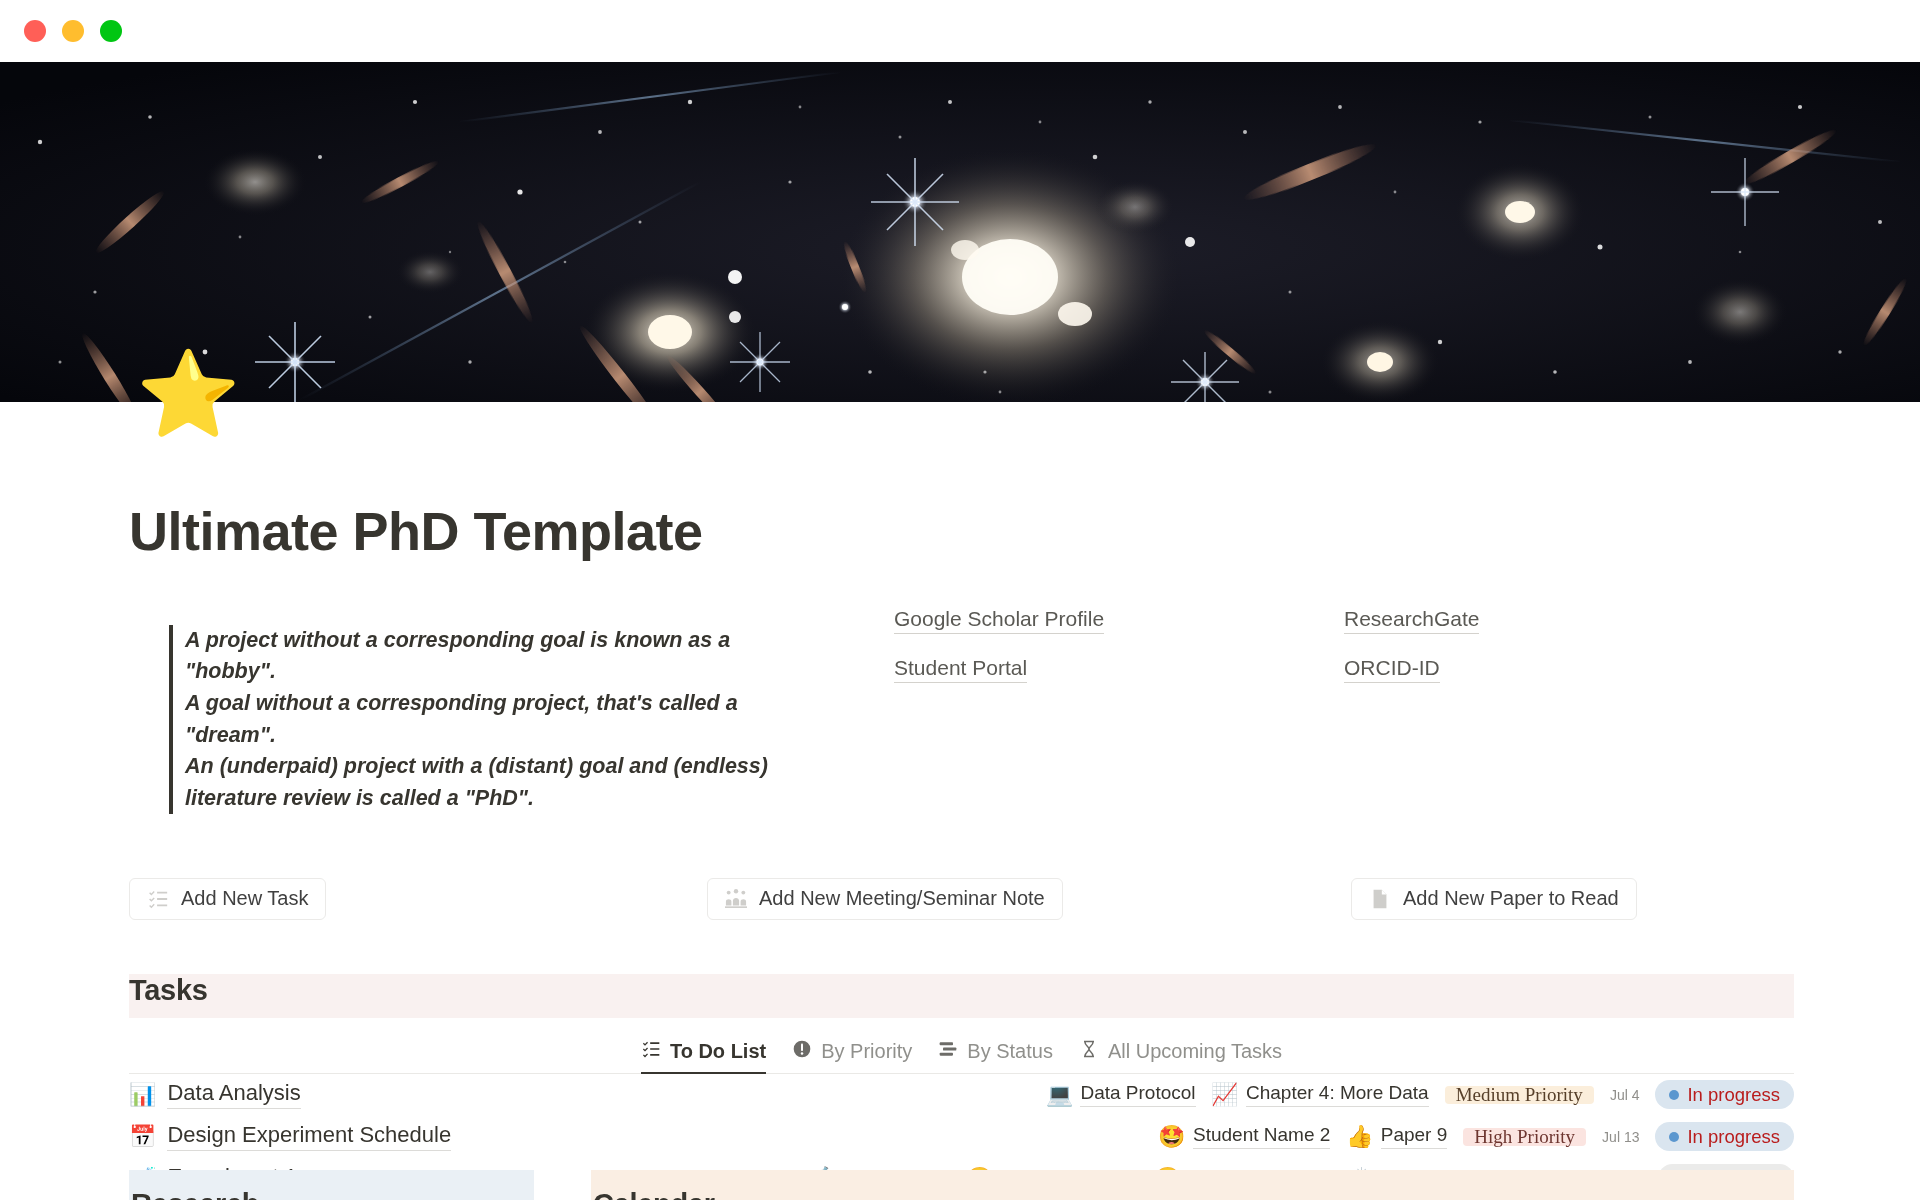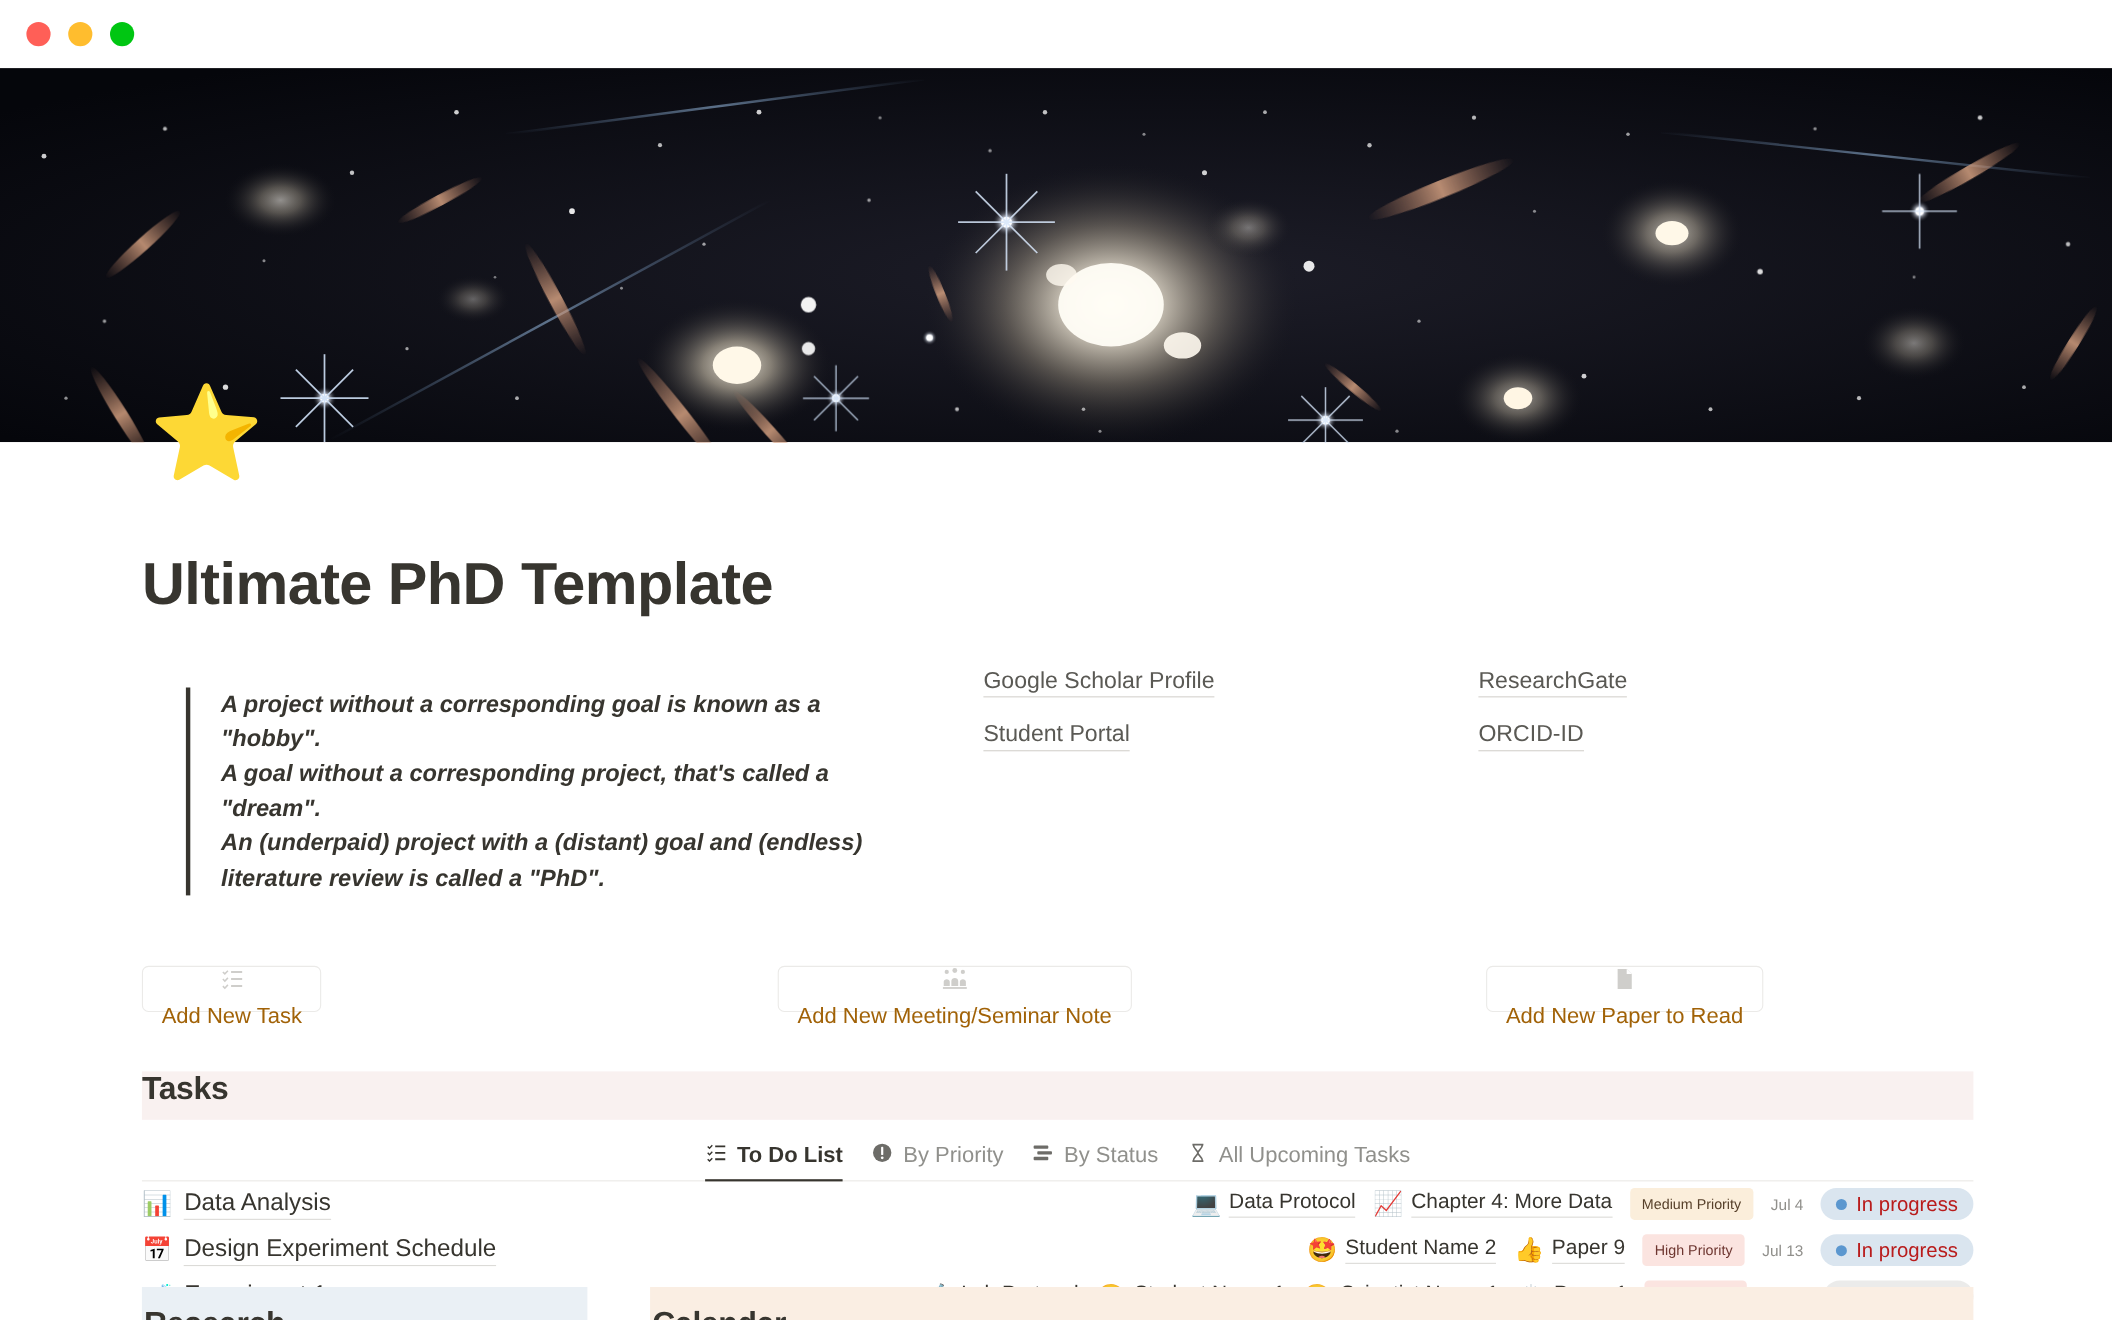"A project without a corresponding" #quote { padding-left: 28px -> 12px }
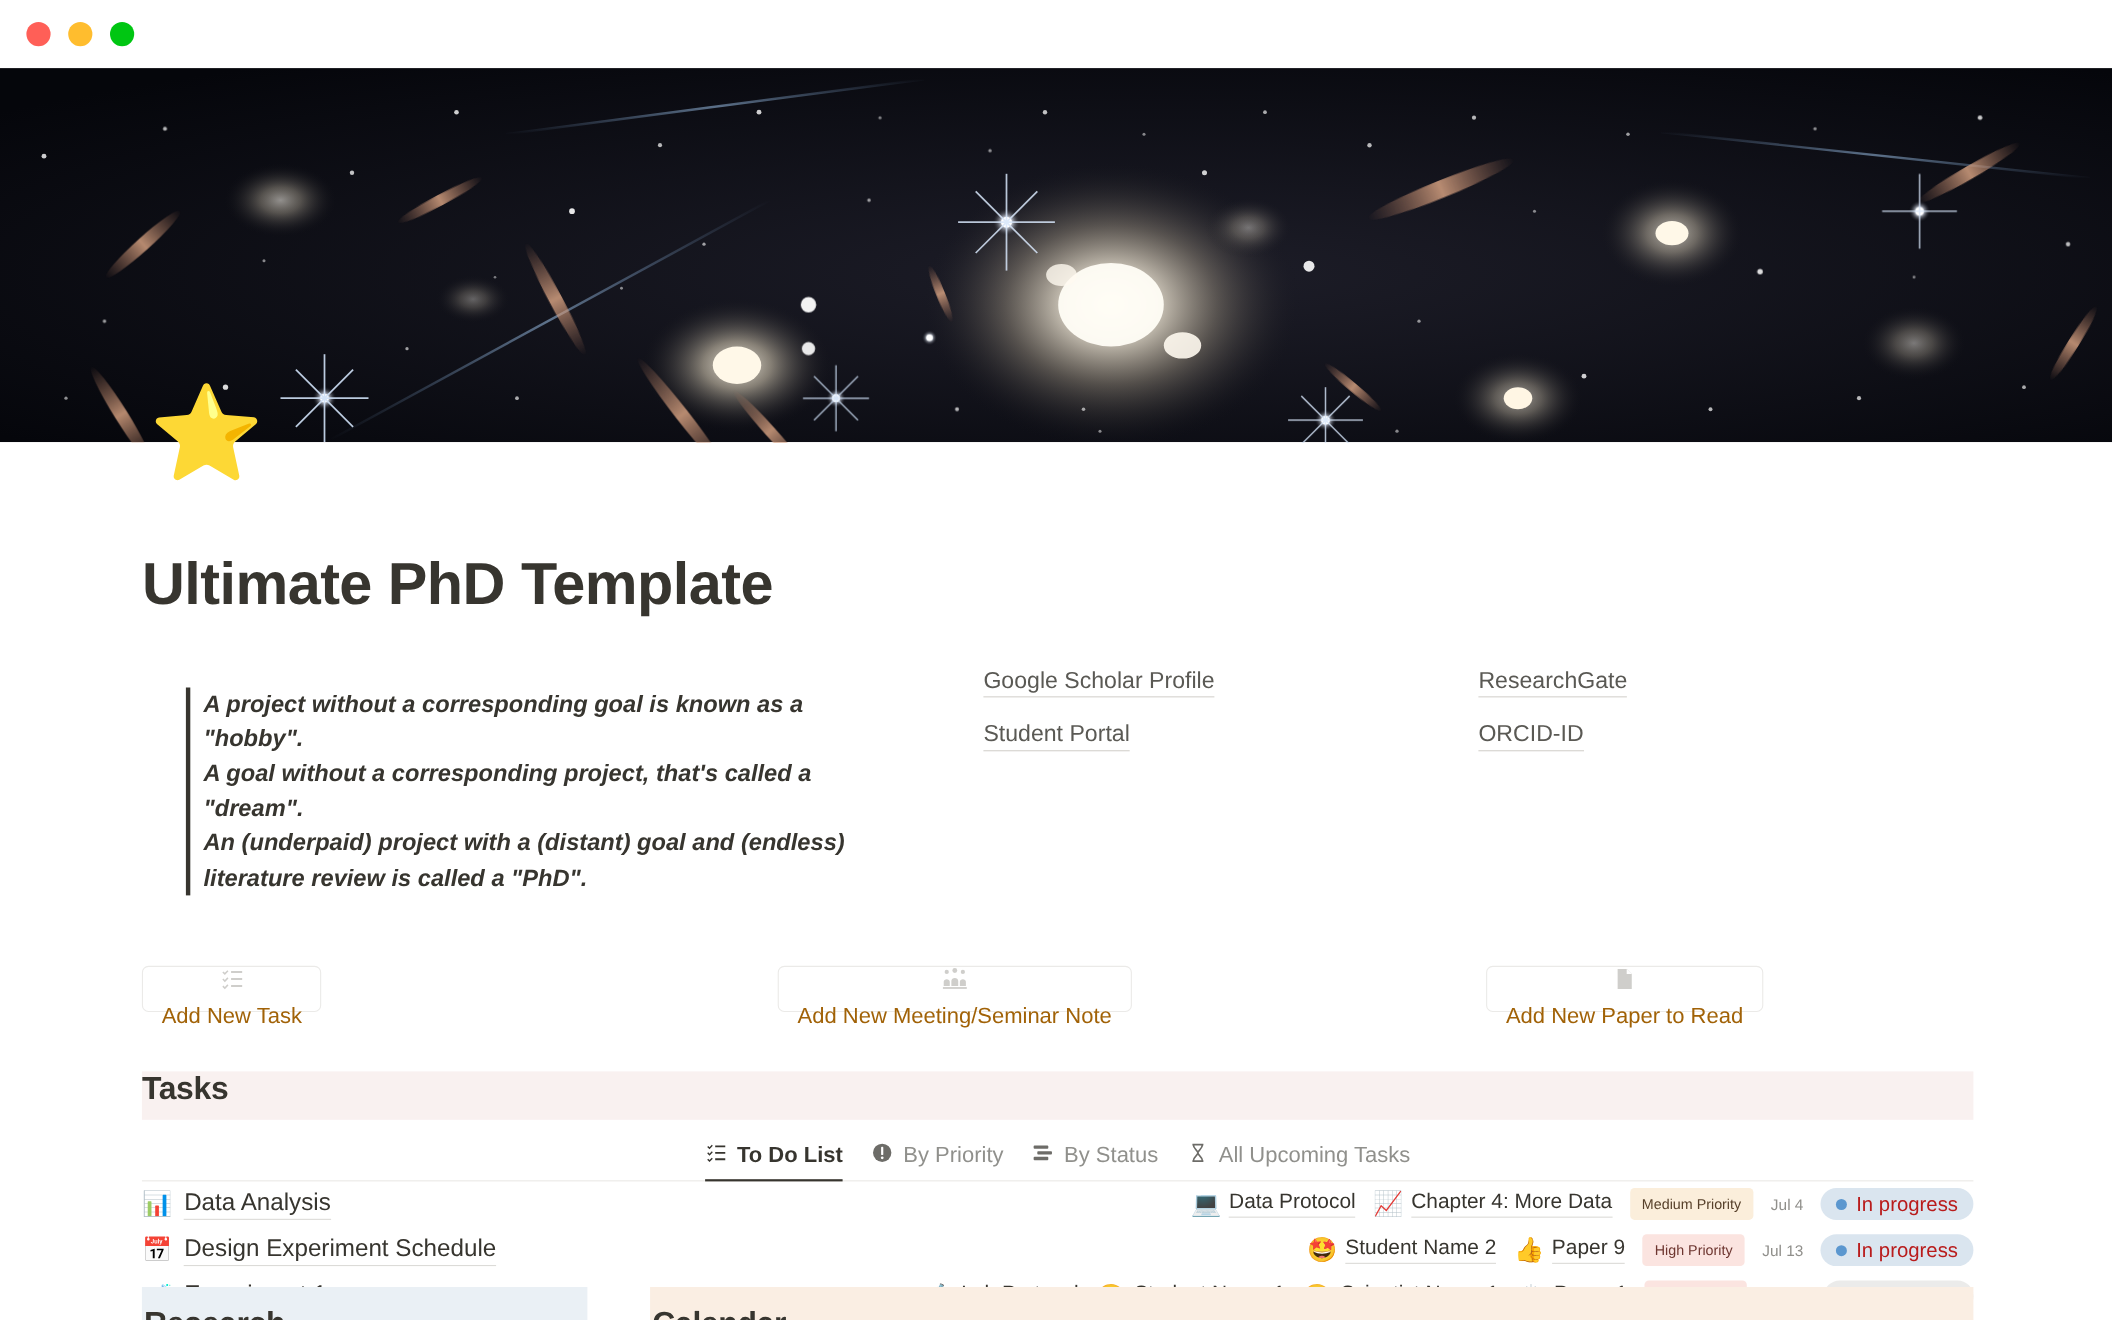"Add New Task" .ghost-btn { color: #a16207 -> #404040; flex-direction: column -> none }
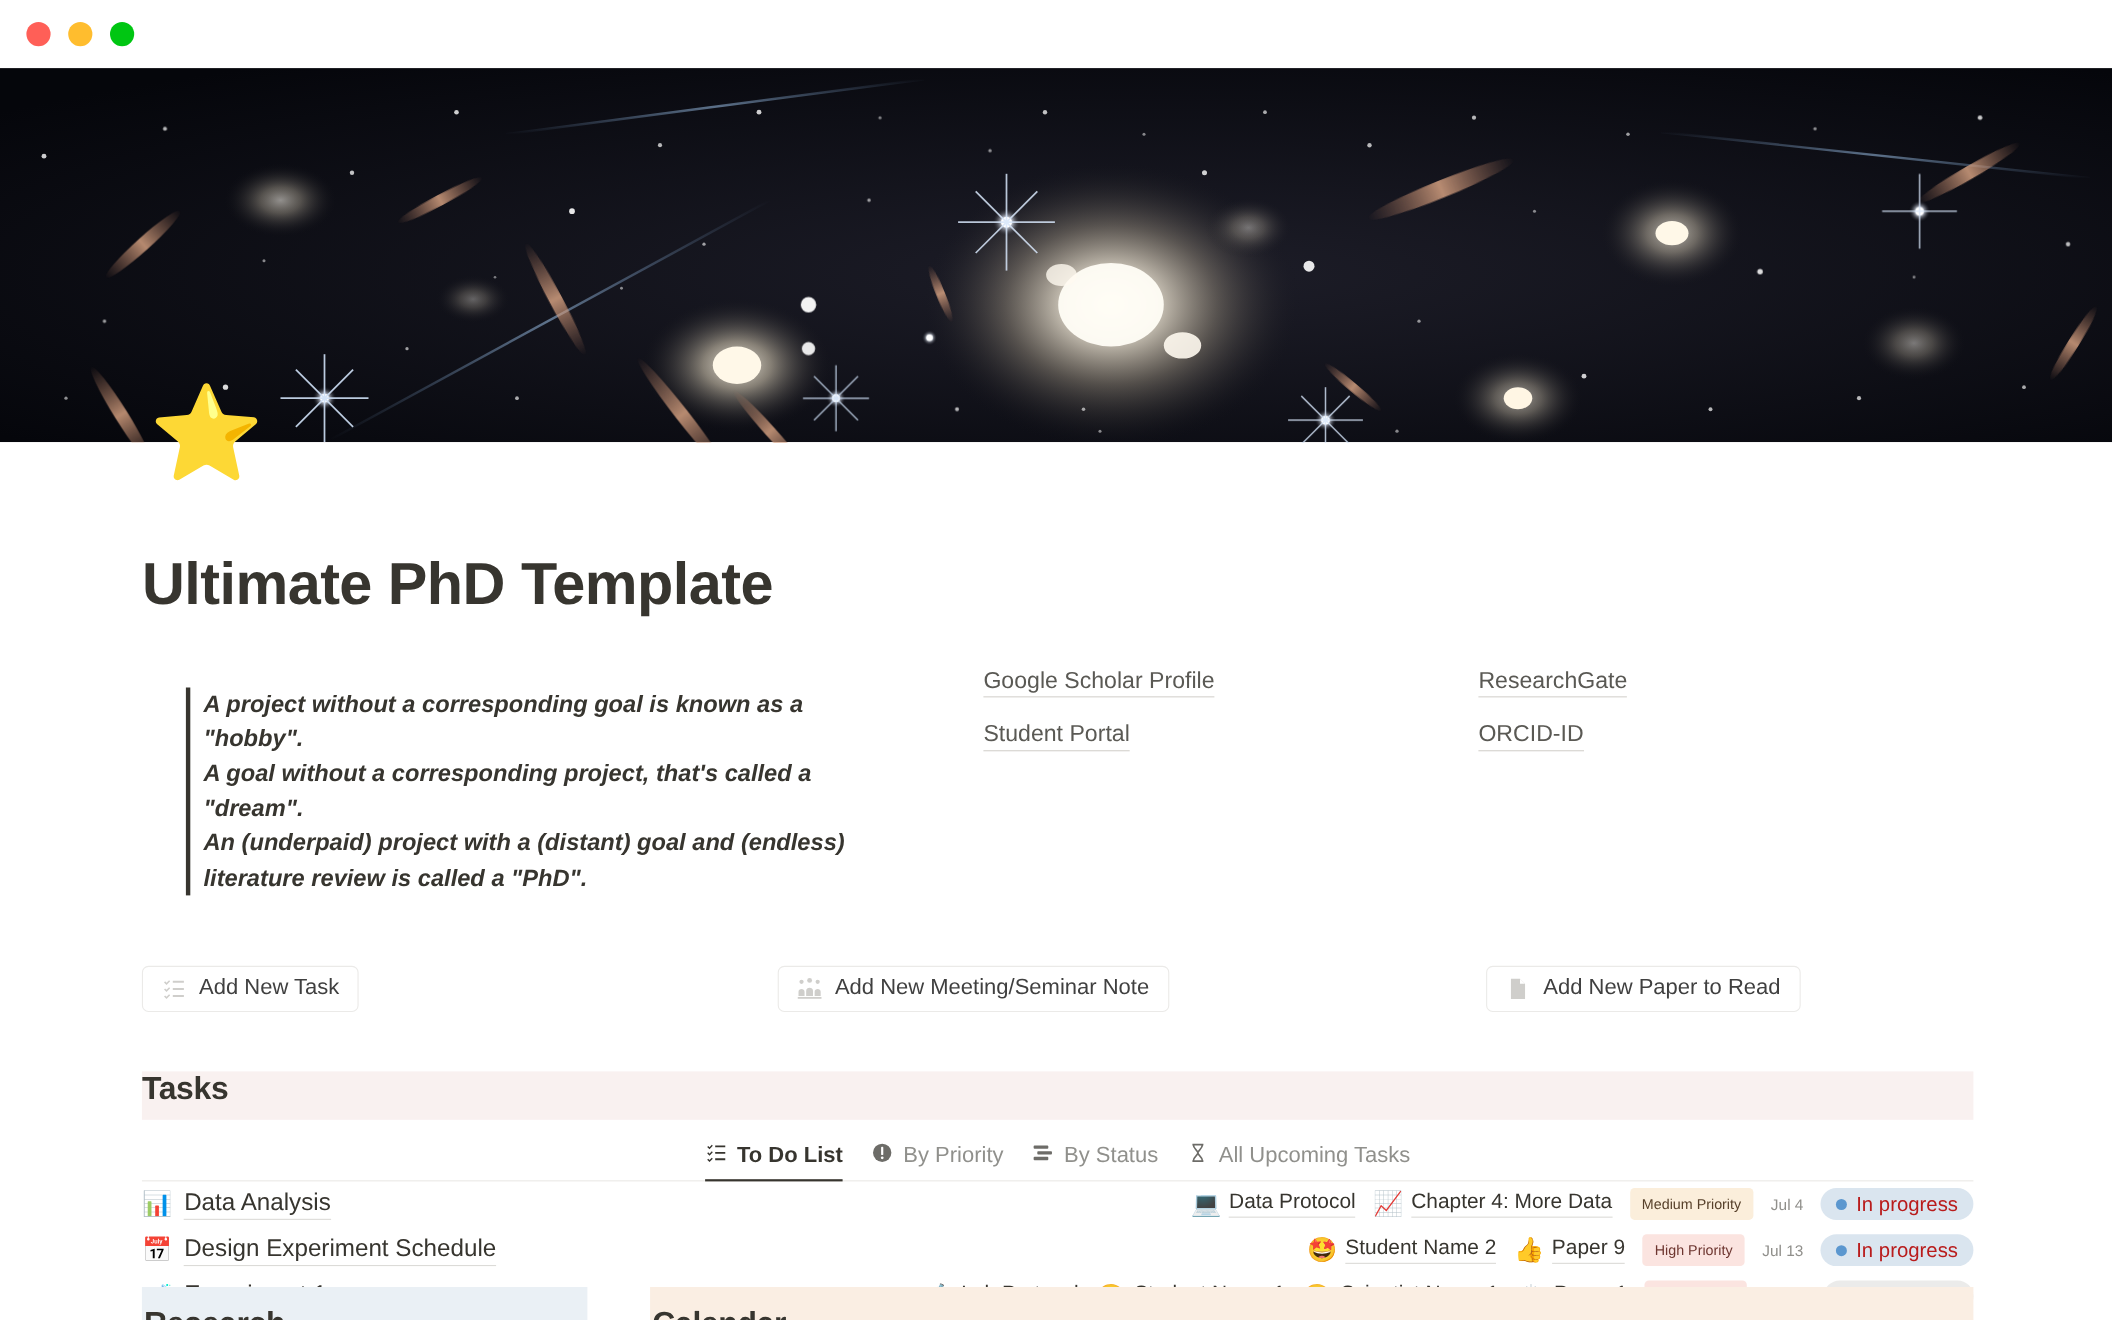"Medium Priority" .pill { font-family: none -> Liberation Serif, serif; font-size: 13px -> 19px; height: 29px -> 18px }
